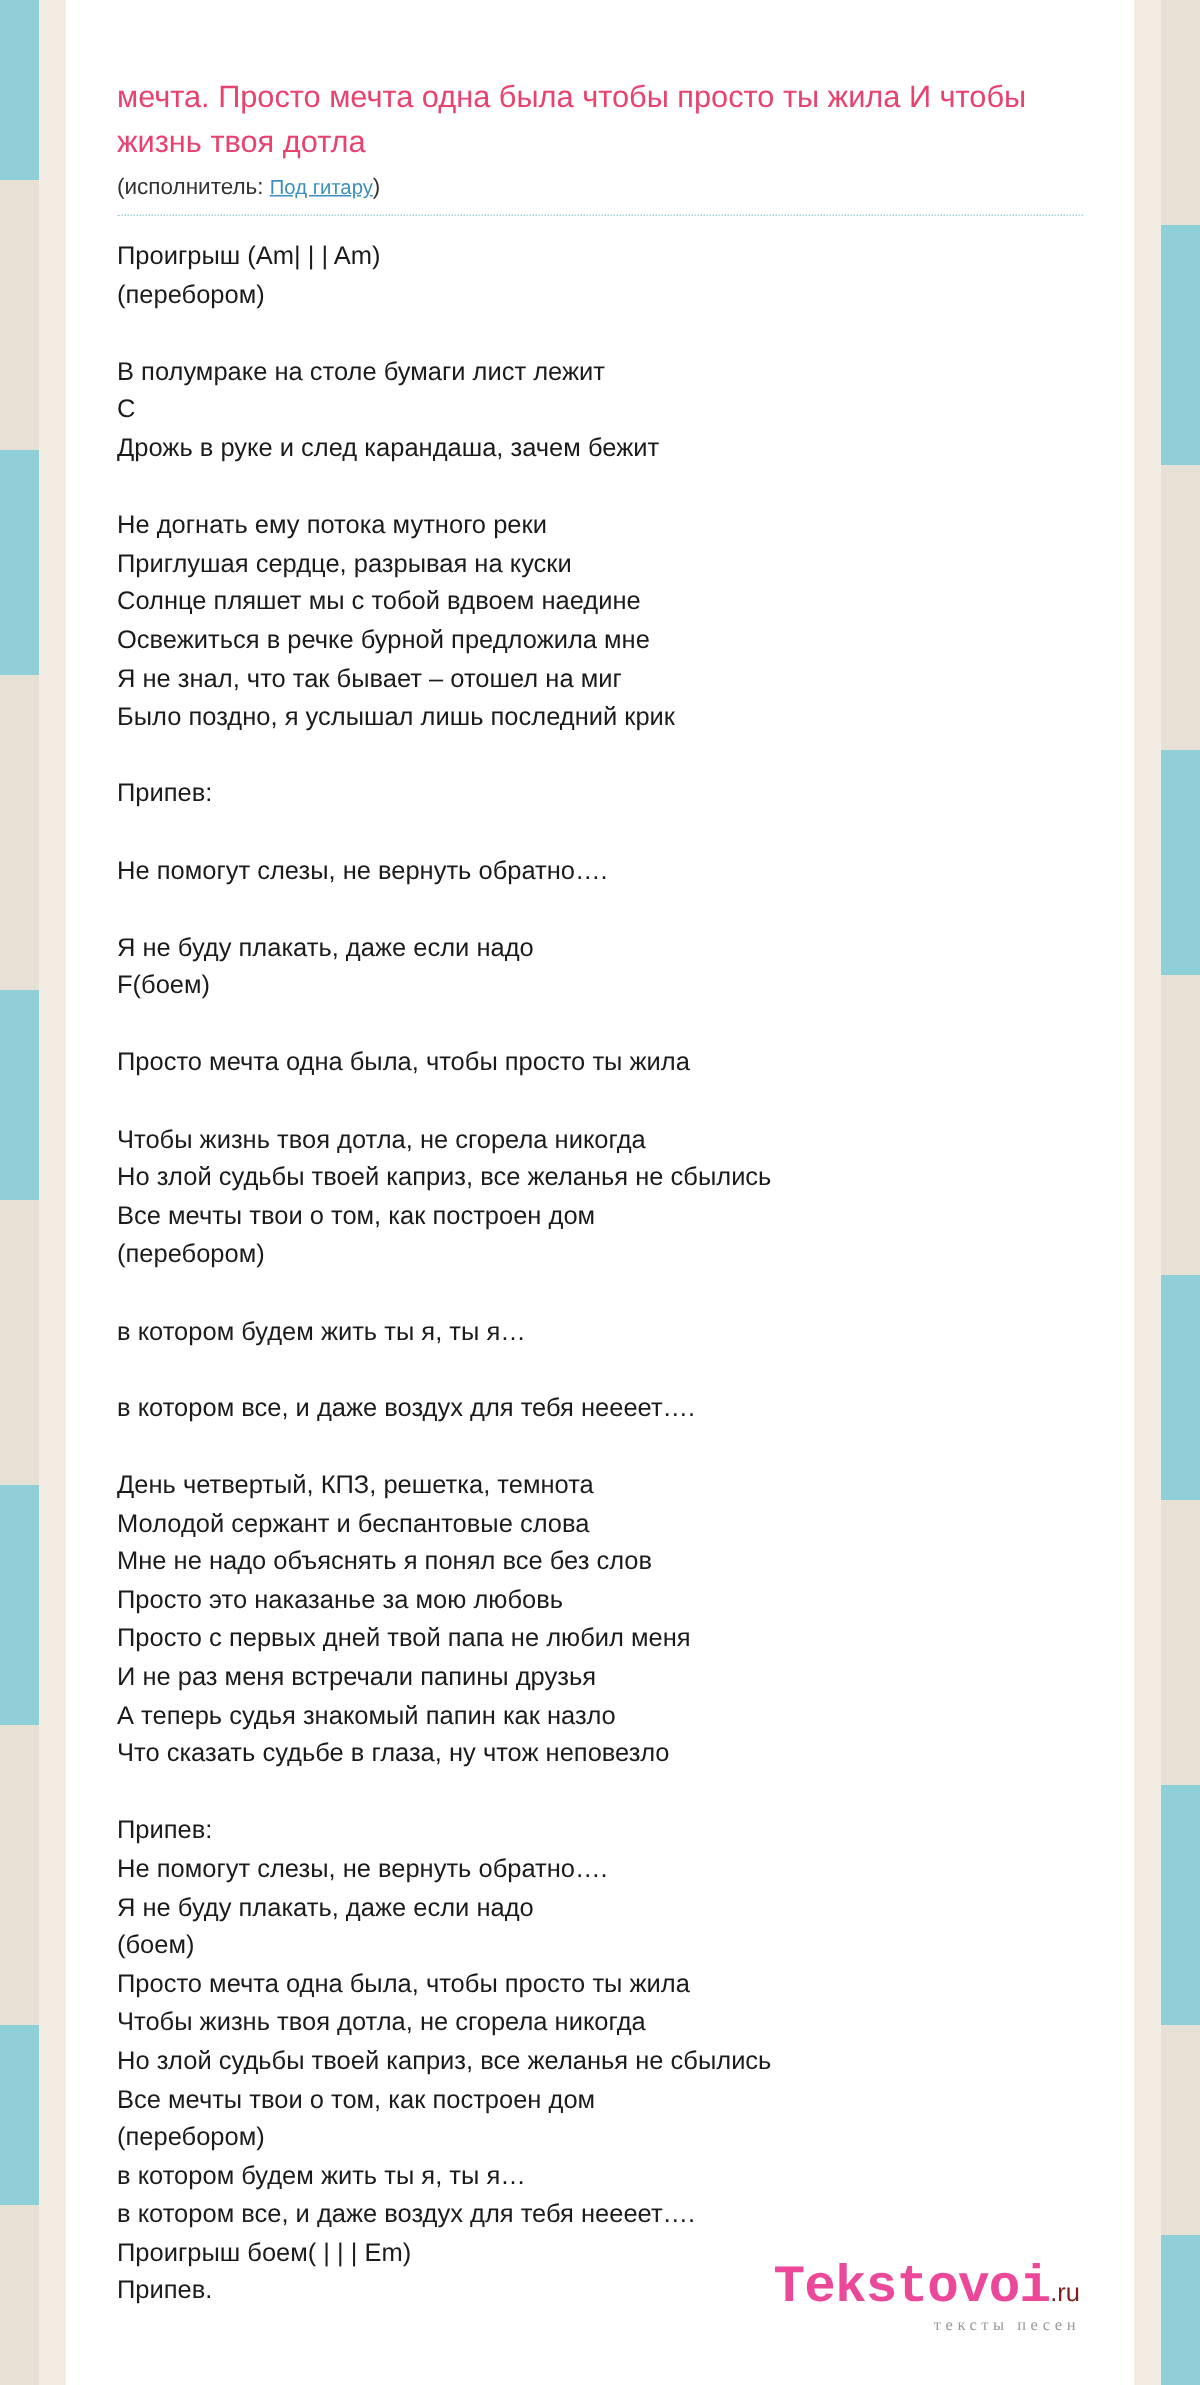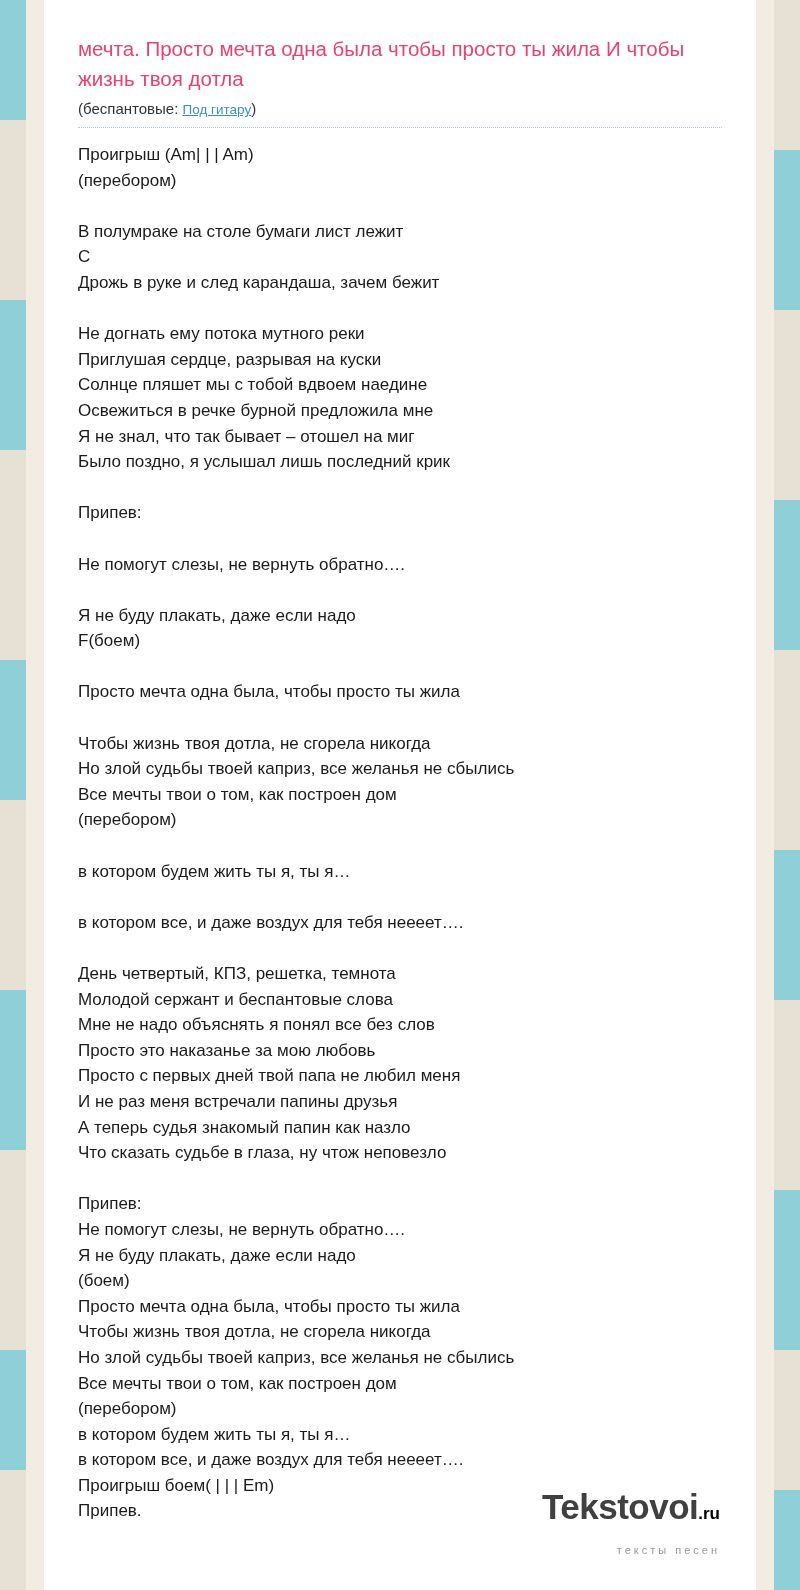"мечта. Просто мечта одна была" .page { padding: 34px 34px 20px 34px -> 50px 34px 20px 34px }
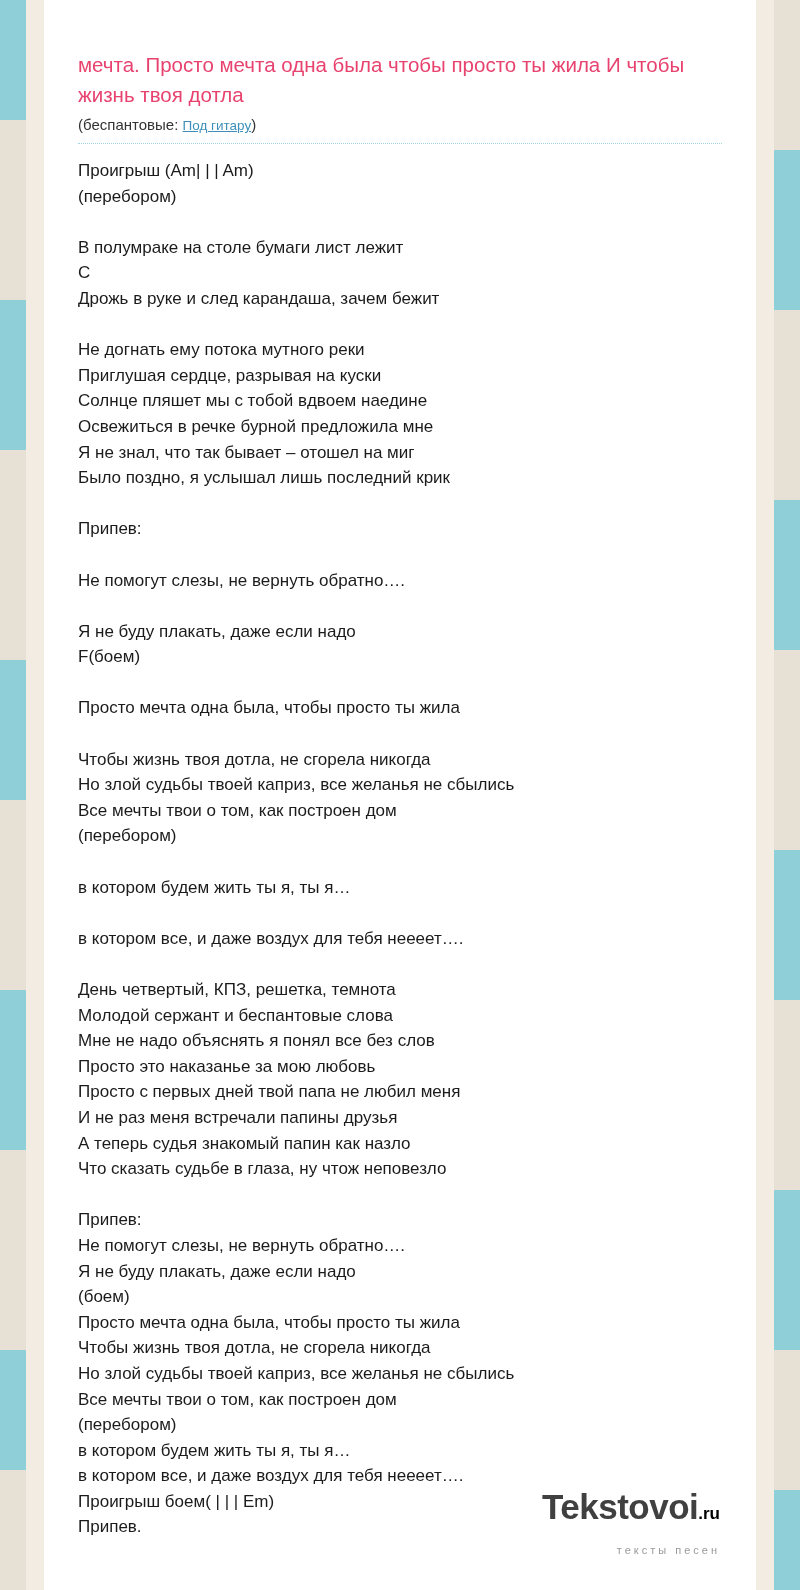"(беспантовые:" span { text: беспантовые -> исполнитель }
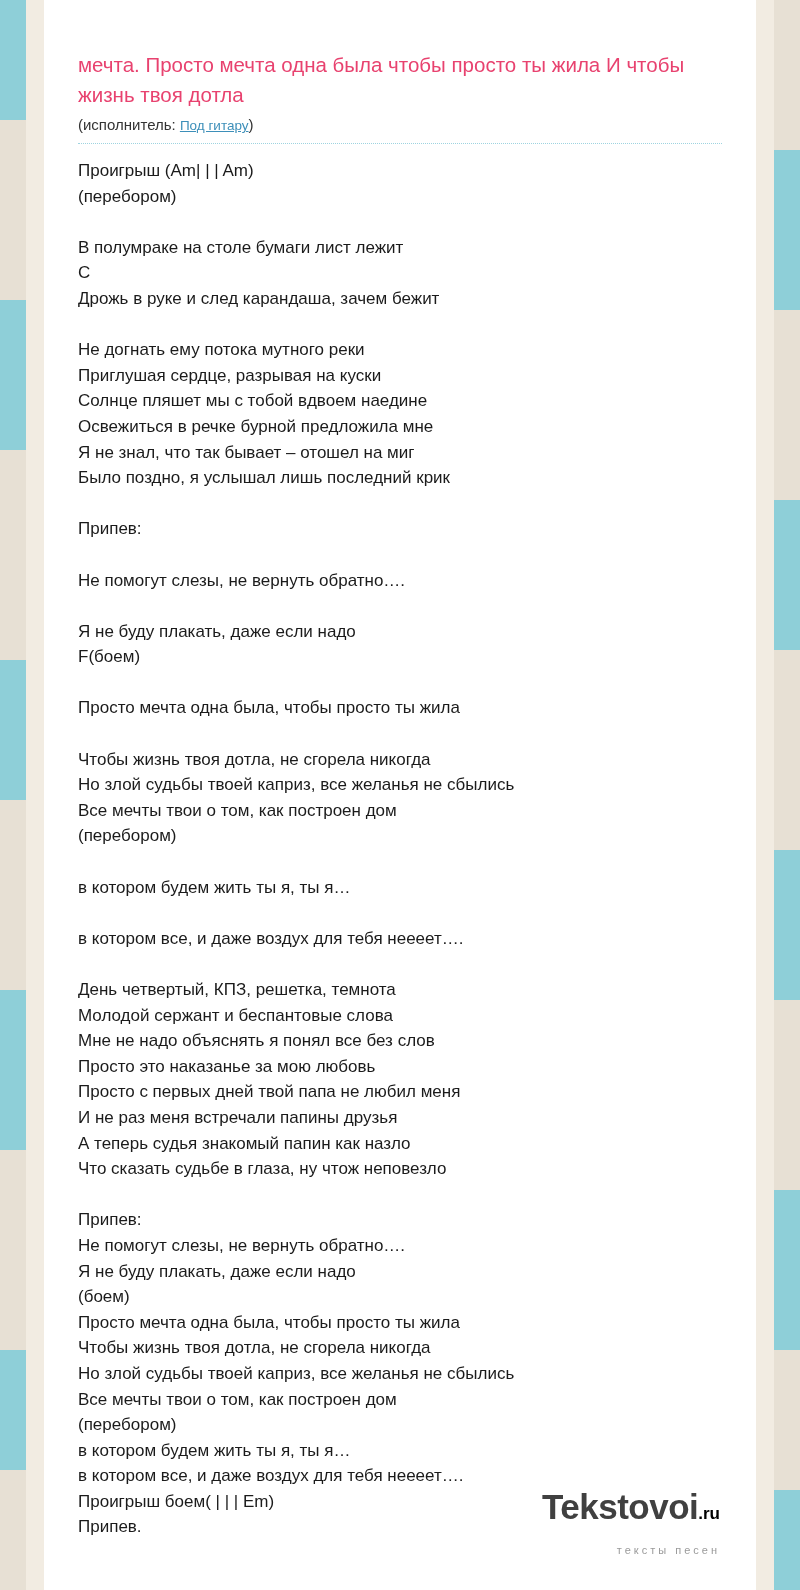"Tekstovoi" .logo-main { color: #404040 -> #ec4899; font-family: Liberation Sans, sans-serif -> Liberation Mono, monospace }
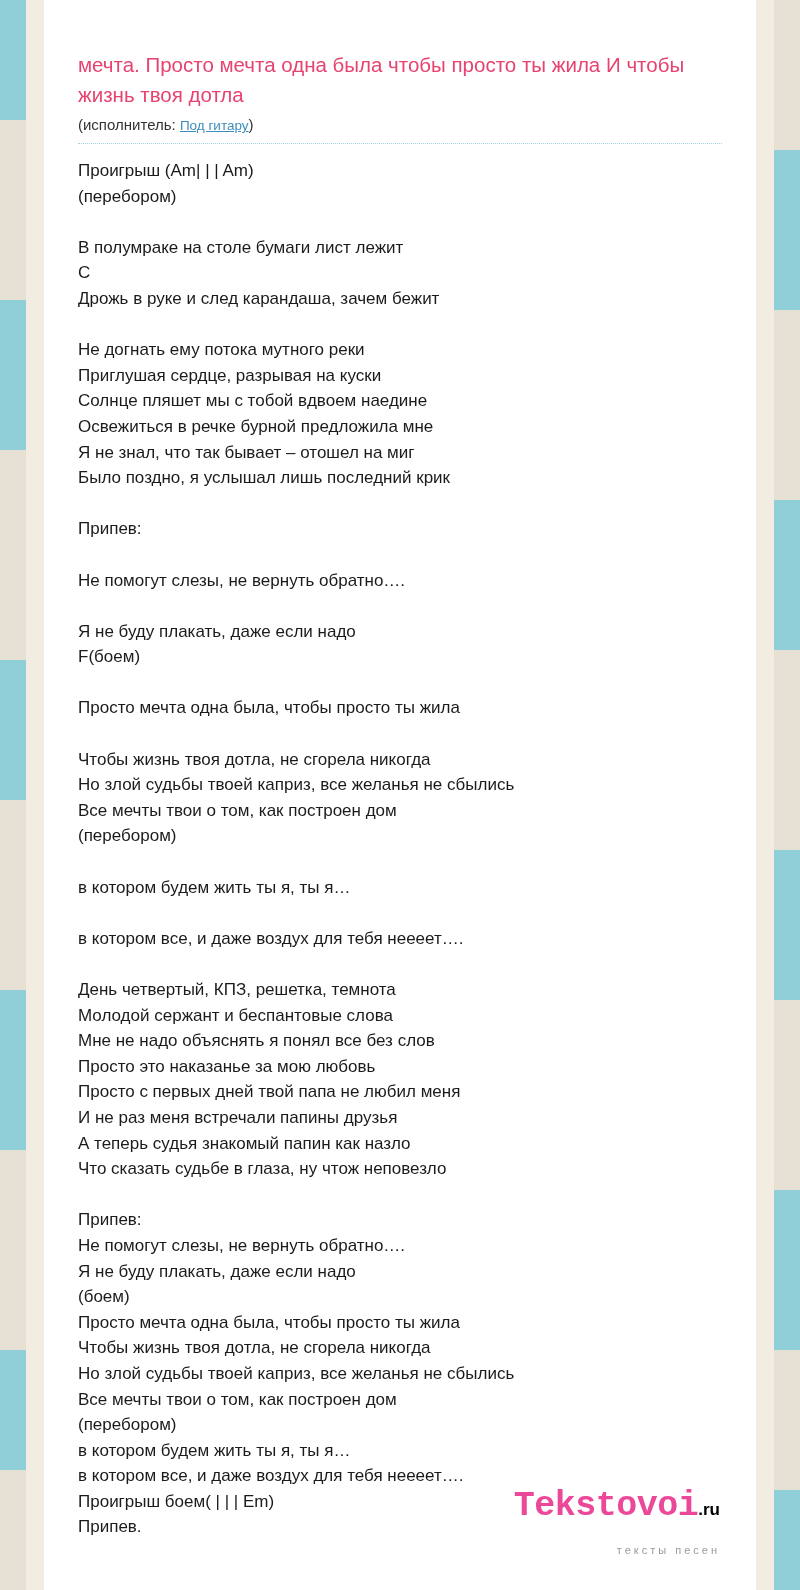".ru" .logo-suffix { color: #000000 -> #7f1d1d; font-weight: bold -> normal }
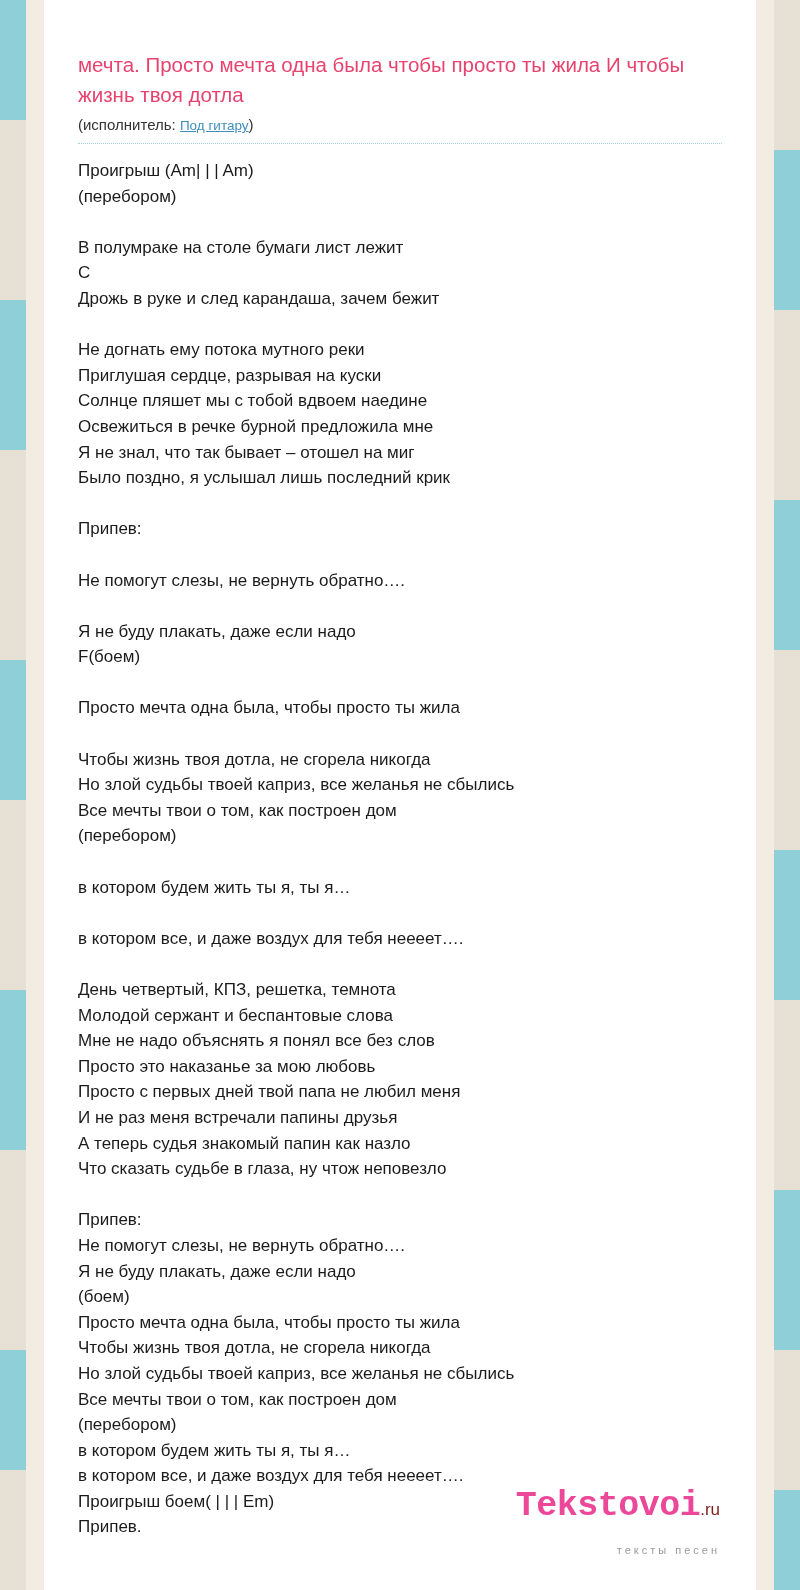"тексты песен" .logo-sub { font-family: none -> Liberation Serif, serif; margin-top: 21px -> 2px }
